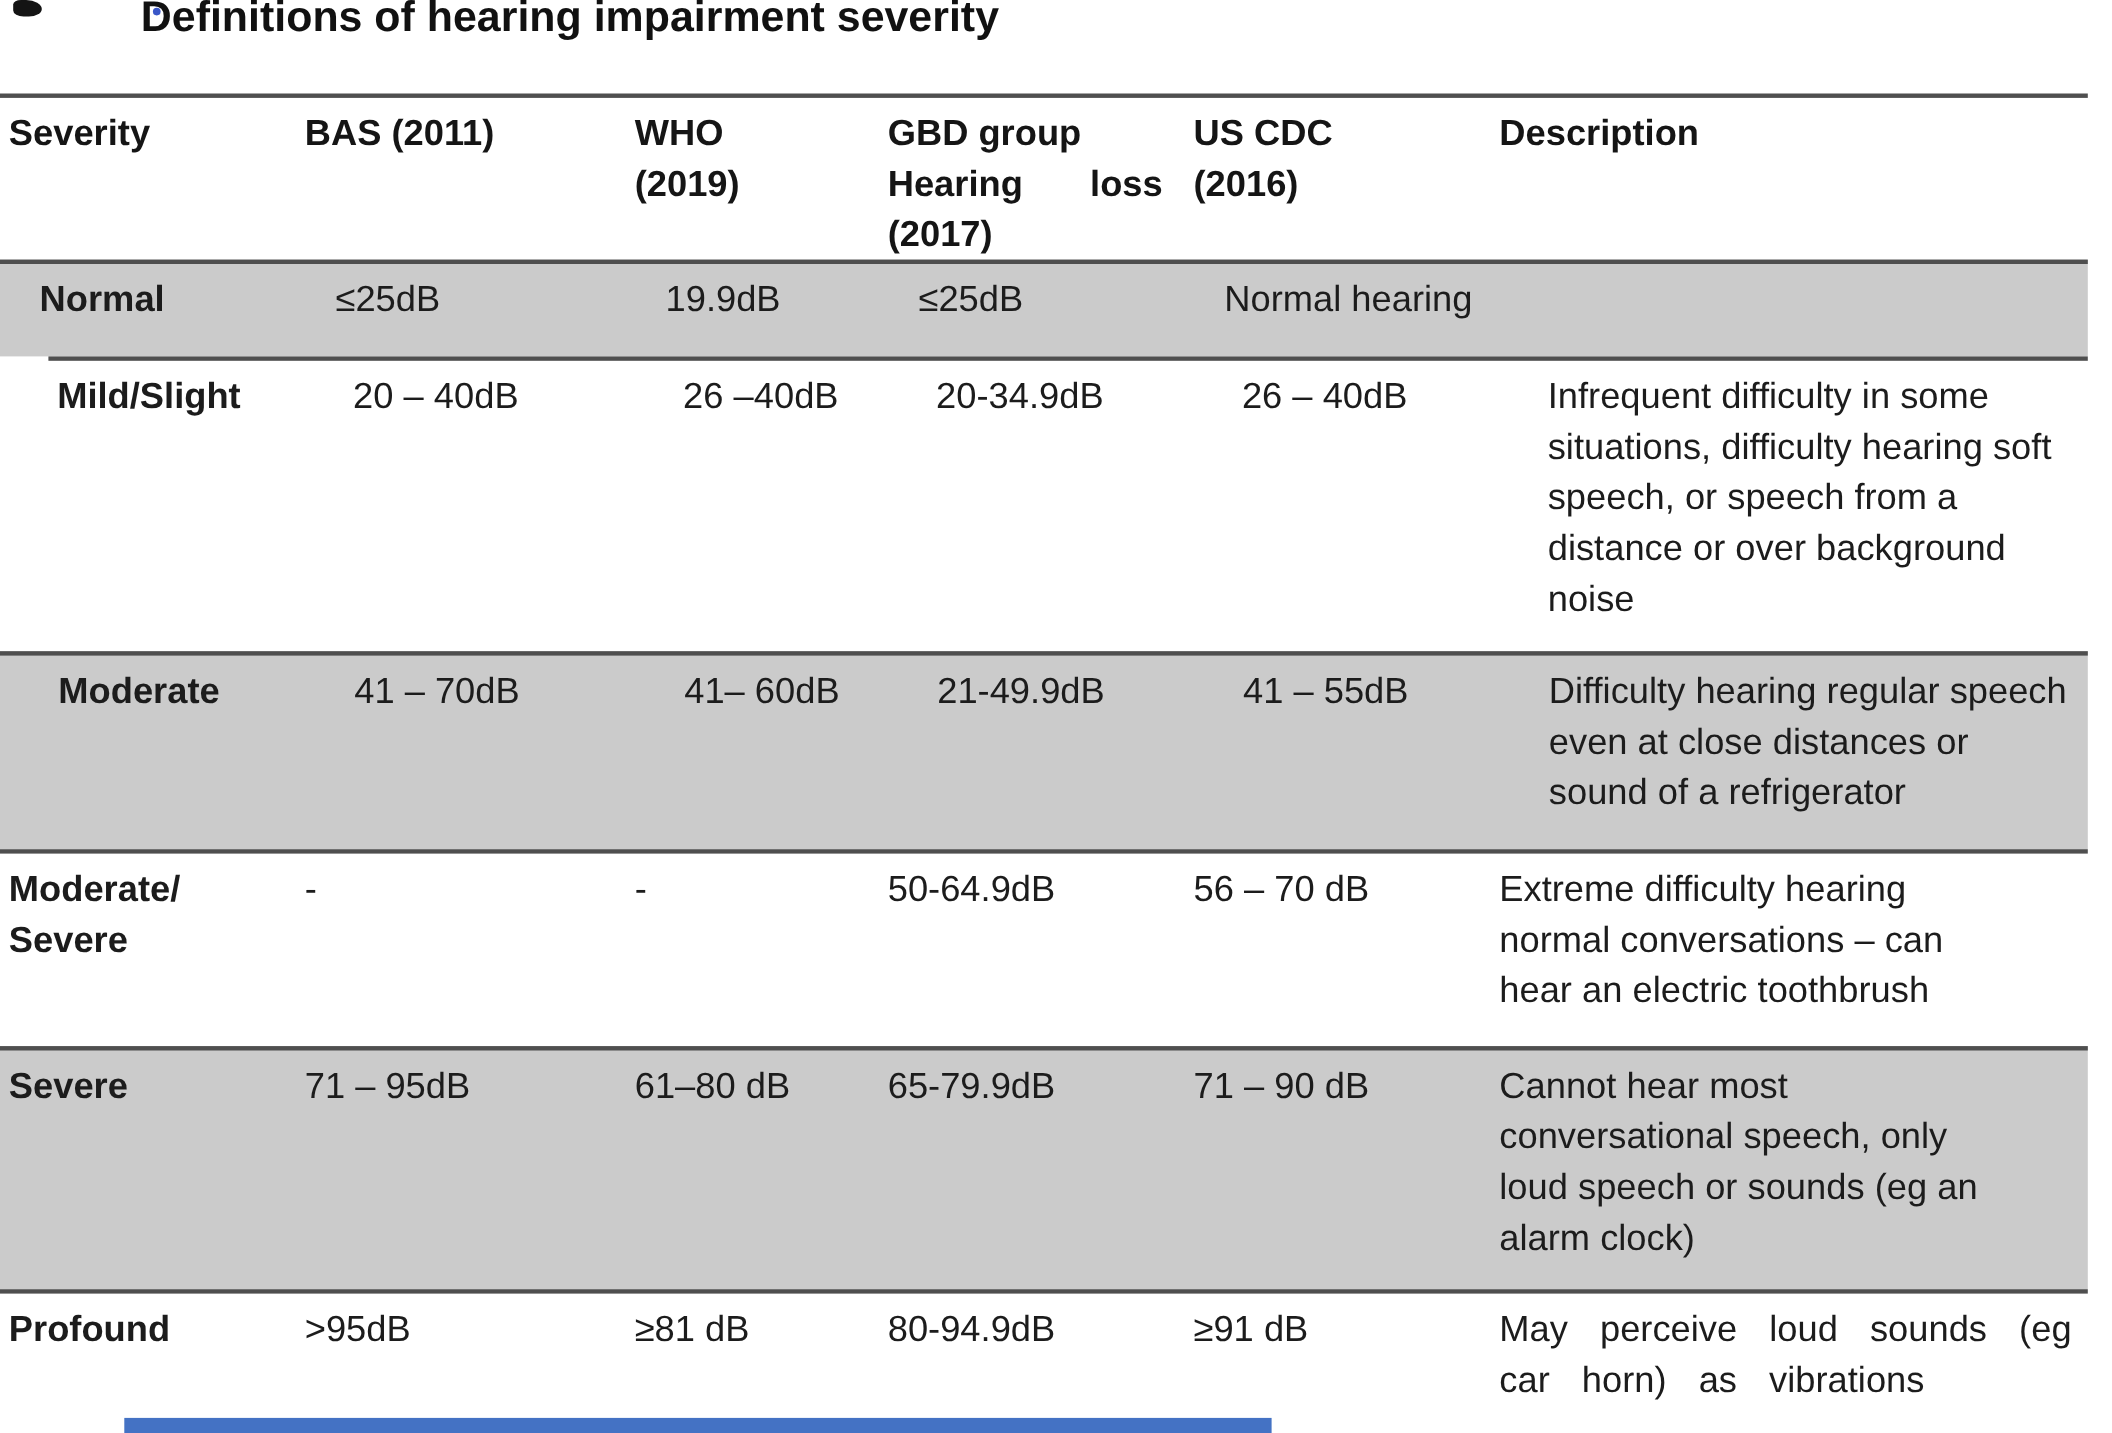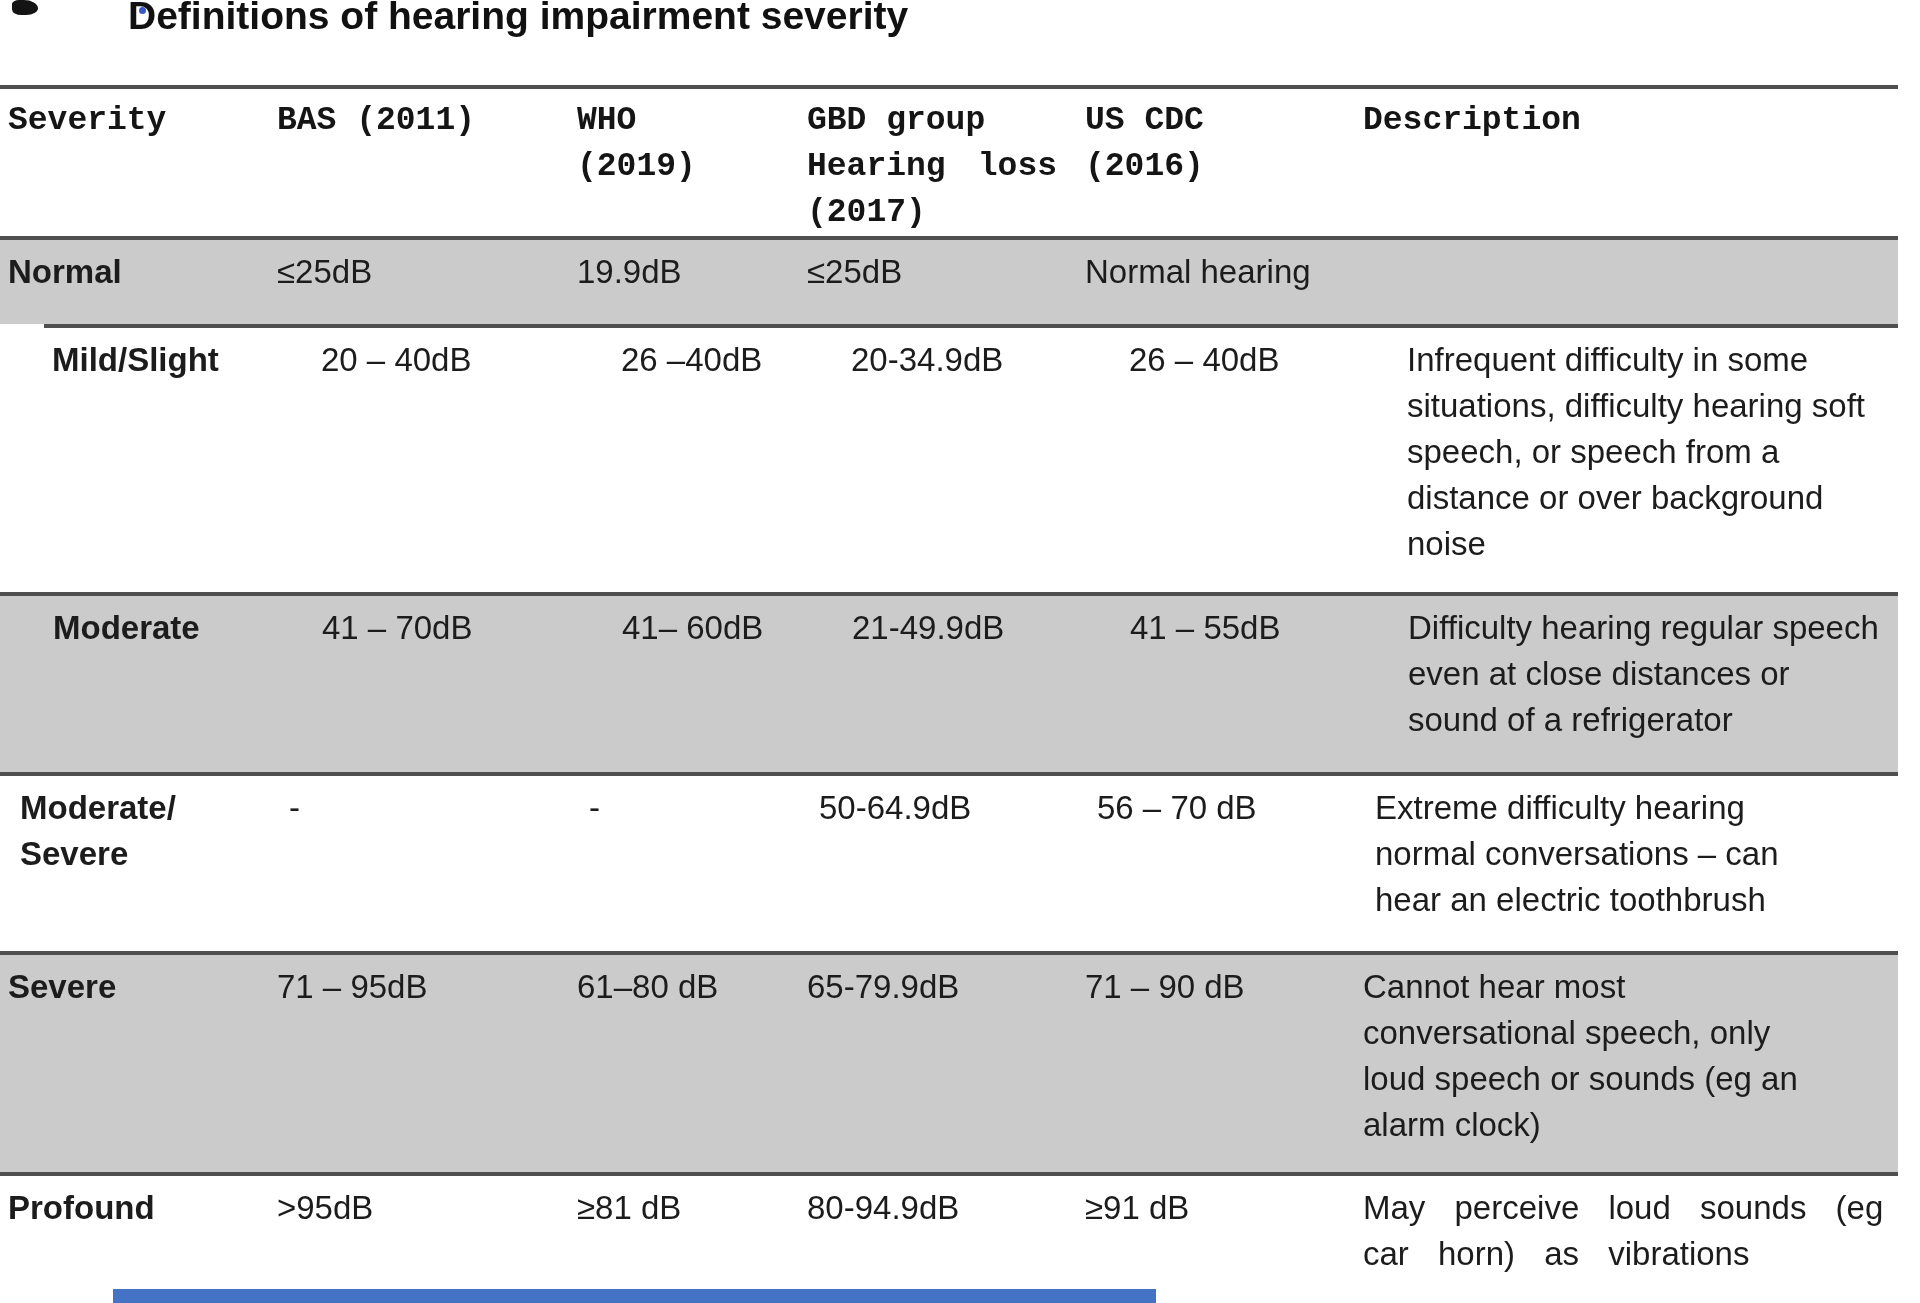"Severity" .hdr-min { font-family: Liberation Mono, monospace -> none }
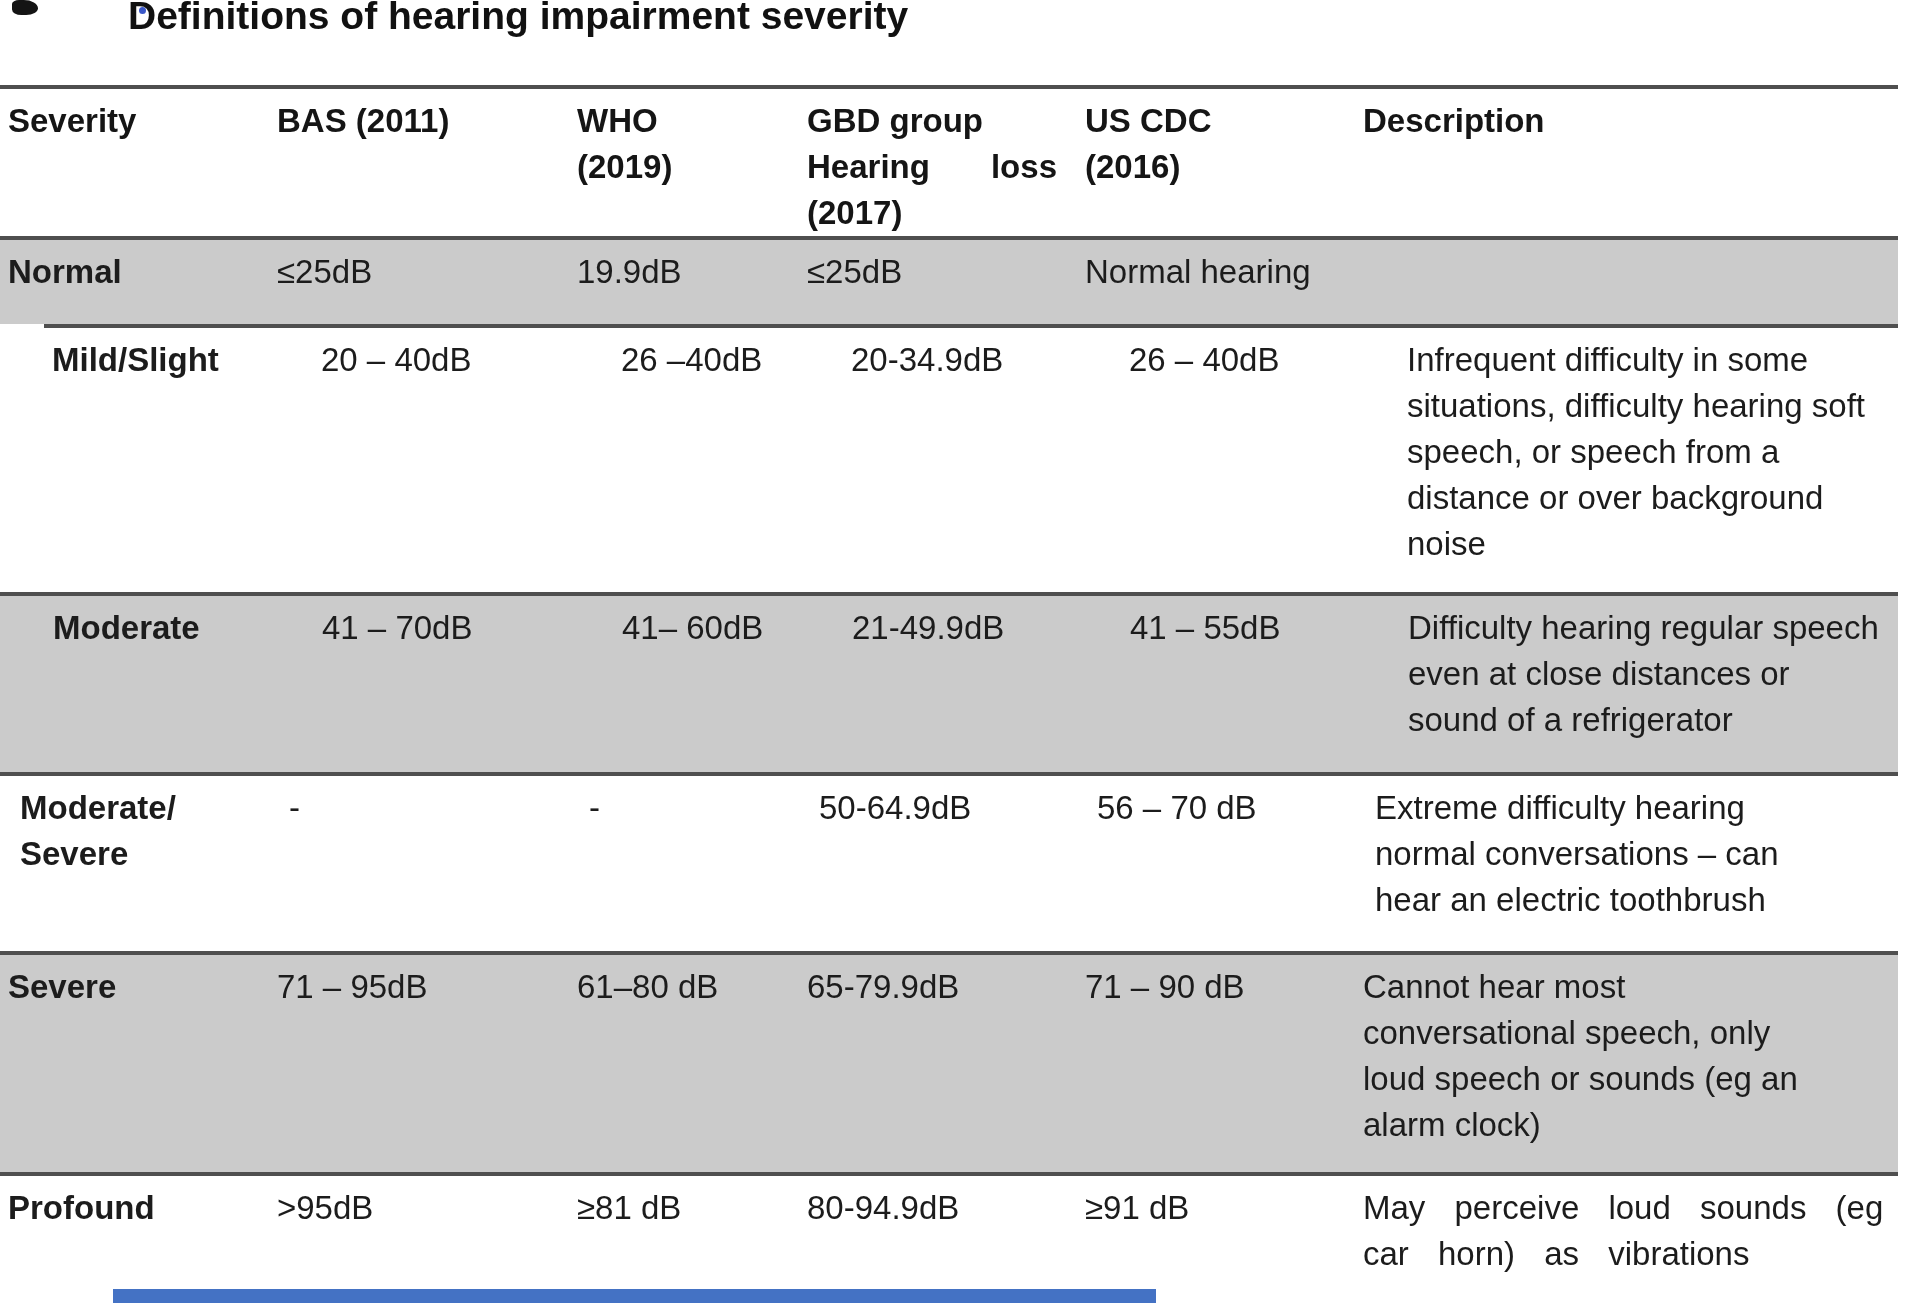"Normal" .r-normal { padding-left: none -> 28px }
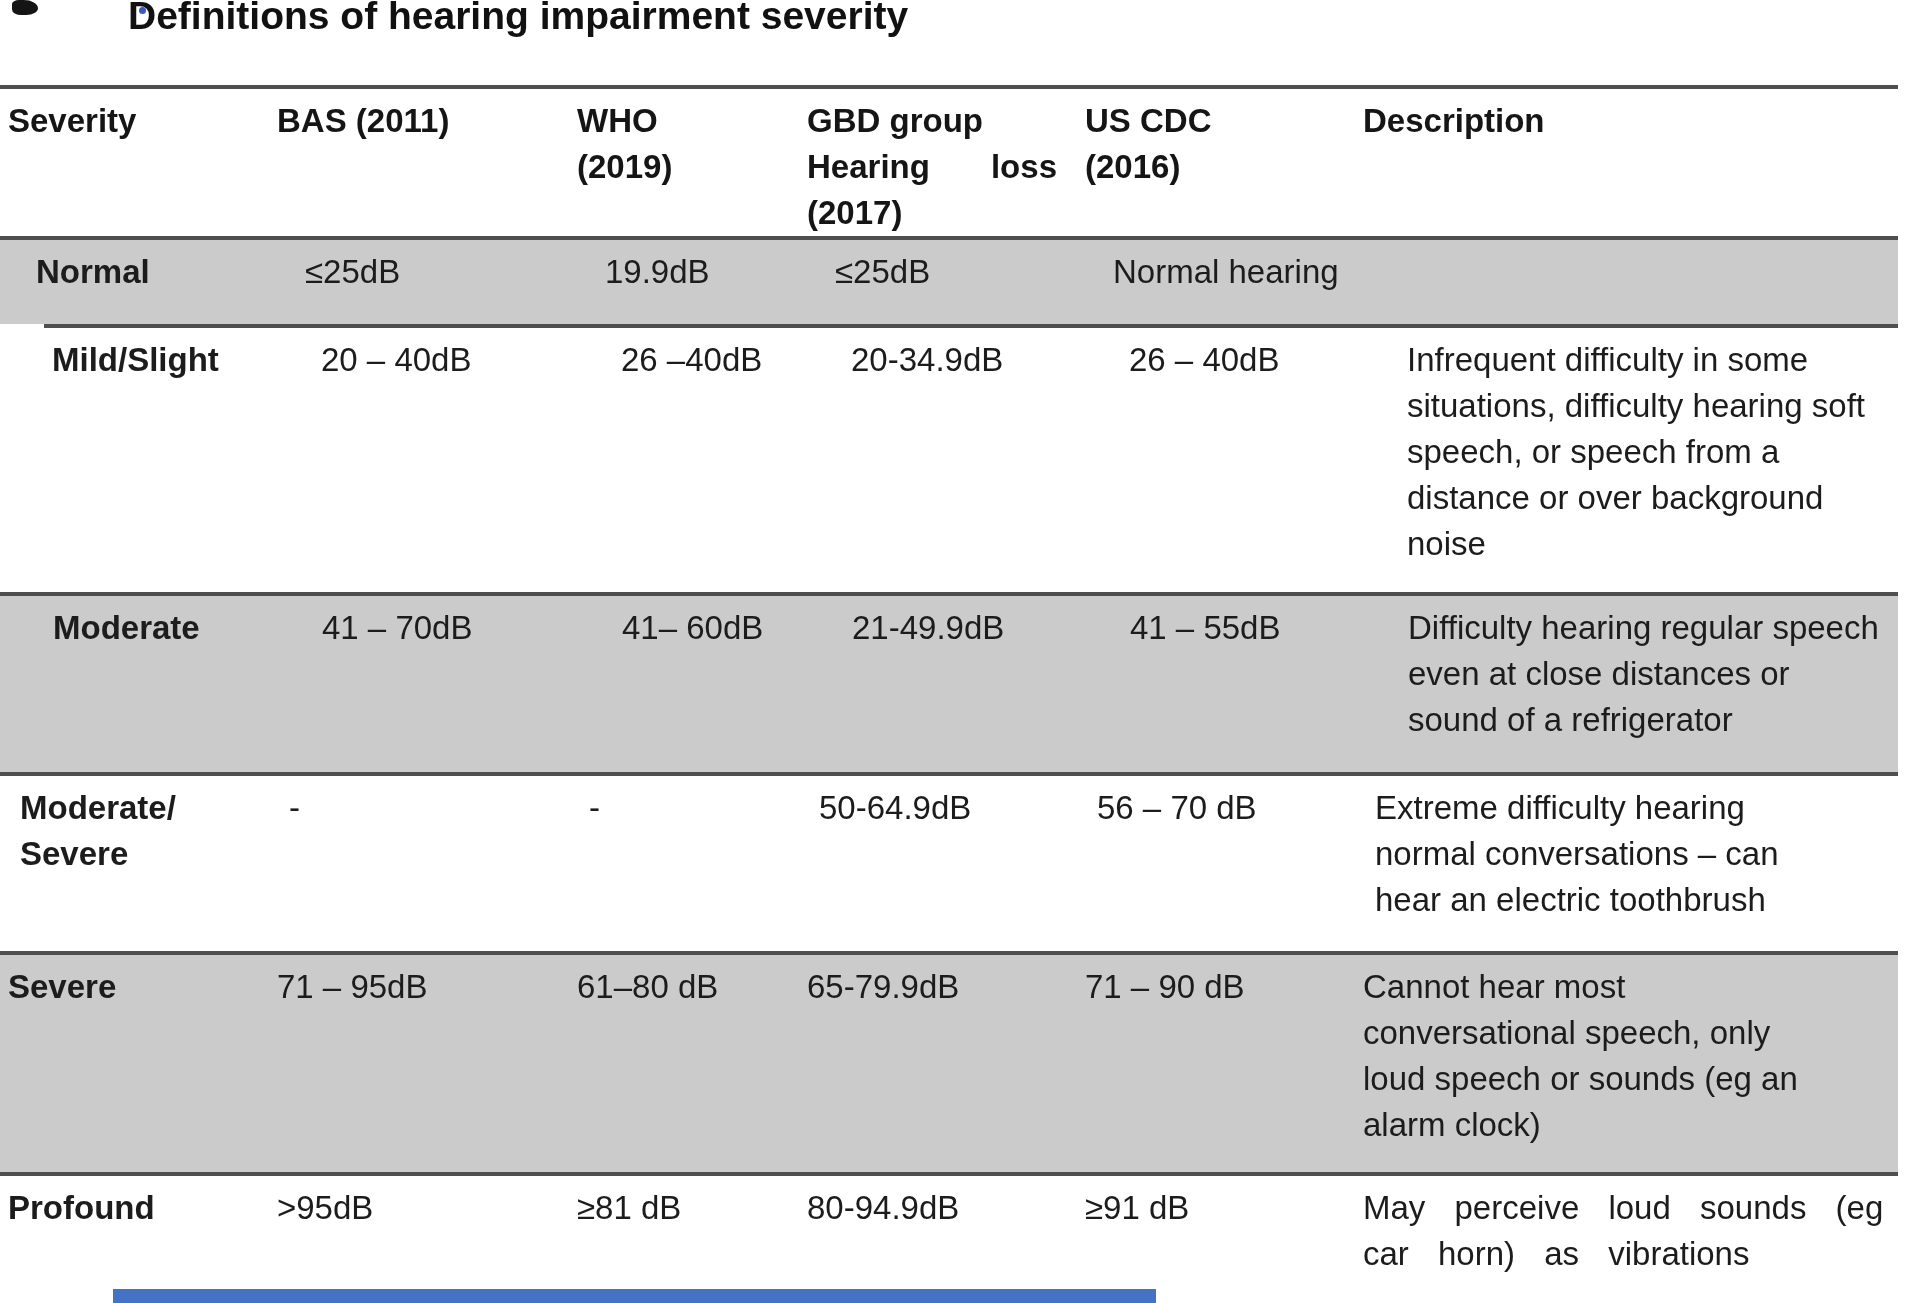"Moderate/" .r-modsev { padding-left: 12px -> none }
